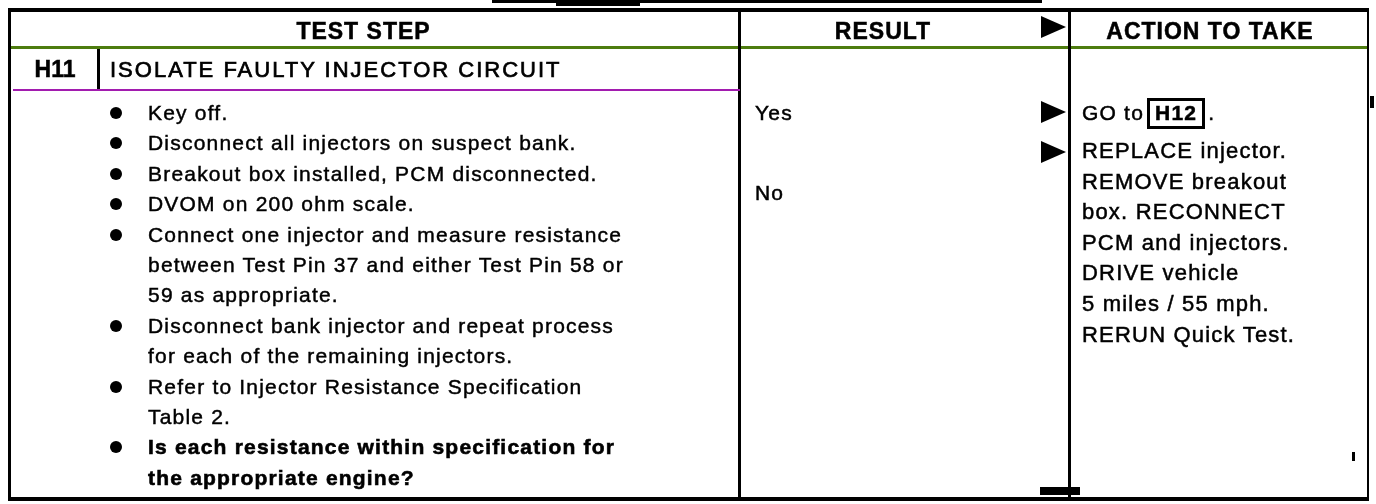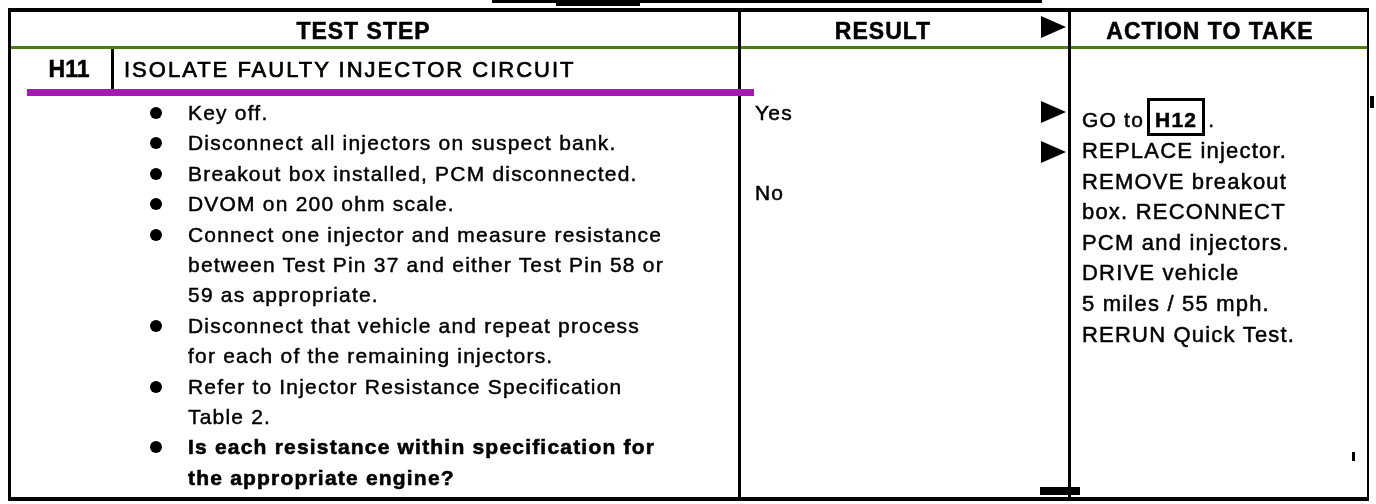"H11" .step-row { border-bottom: 7px solid #a21caf -> 2px solid #a21caf; left: 16px -> 2px }
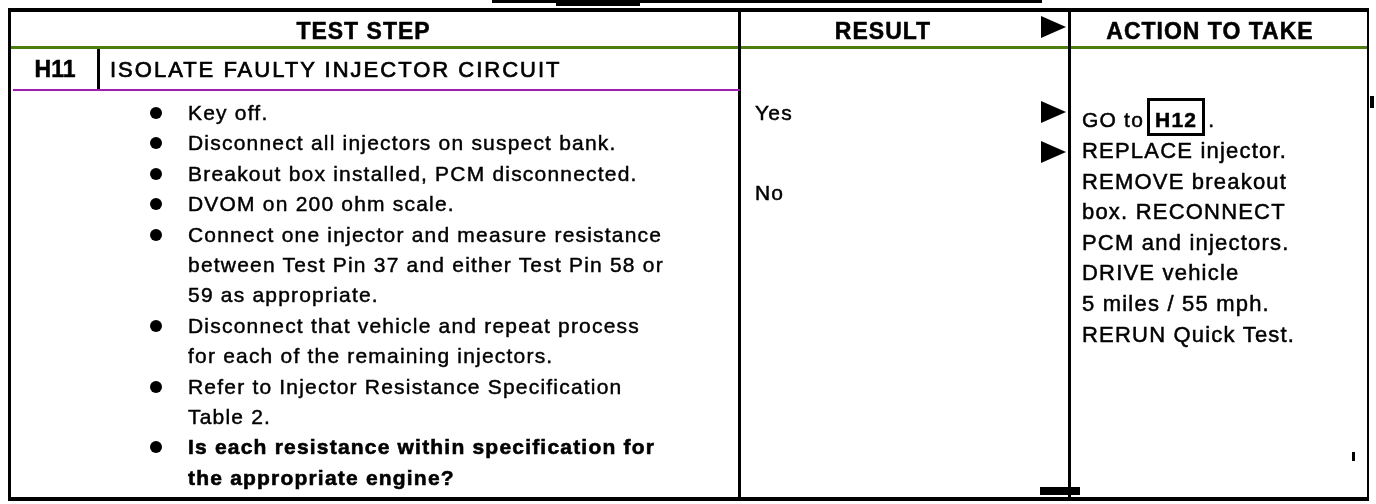"Key off." .bullets { padding-left: 40px -> none }
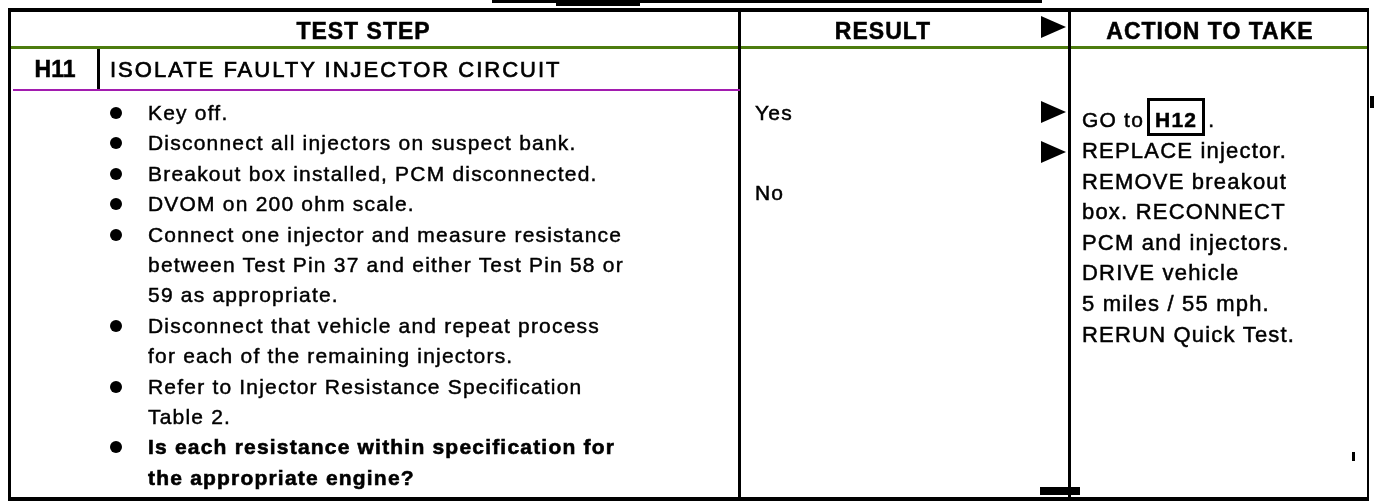"H12" .ref-box { padding: 7px 5px 1px 5px -> 0px 5px 1px 5px }
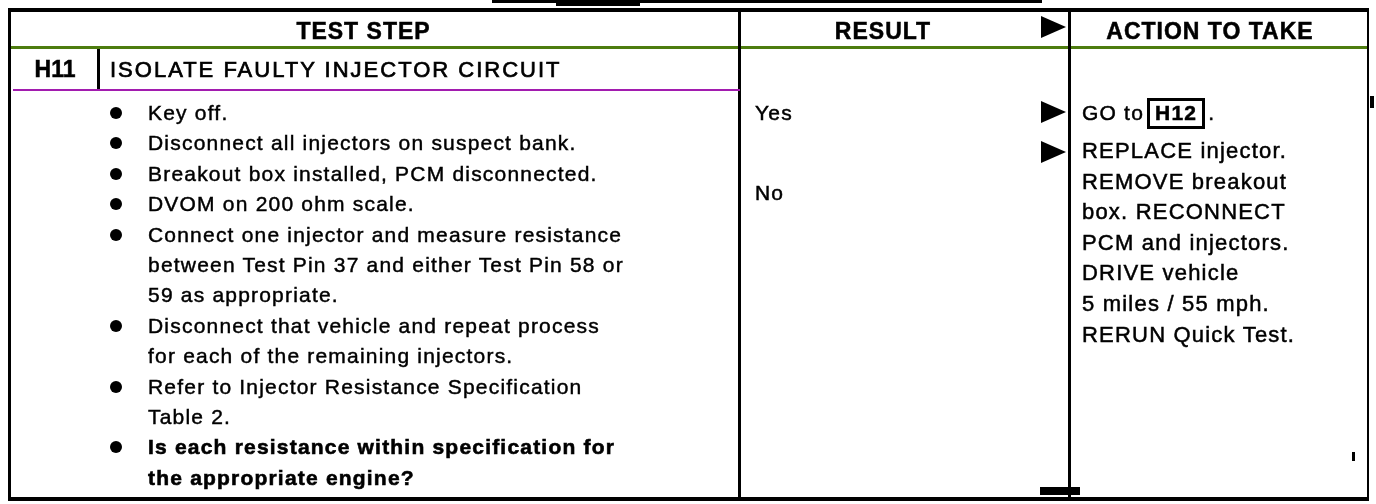"Disconnect that vehicle and repeat" div.line { text: that vehicle -> bank injector }
